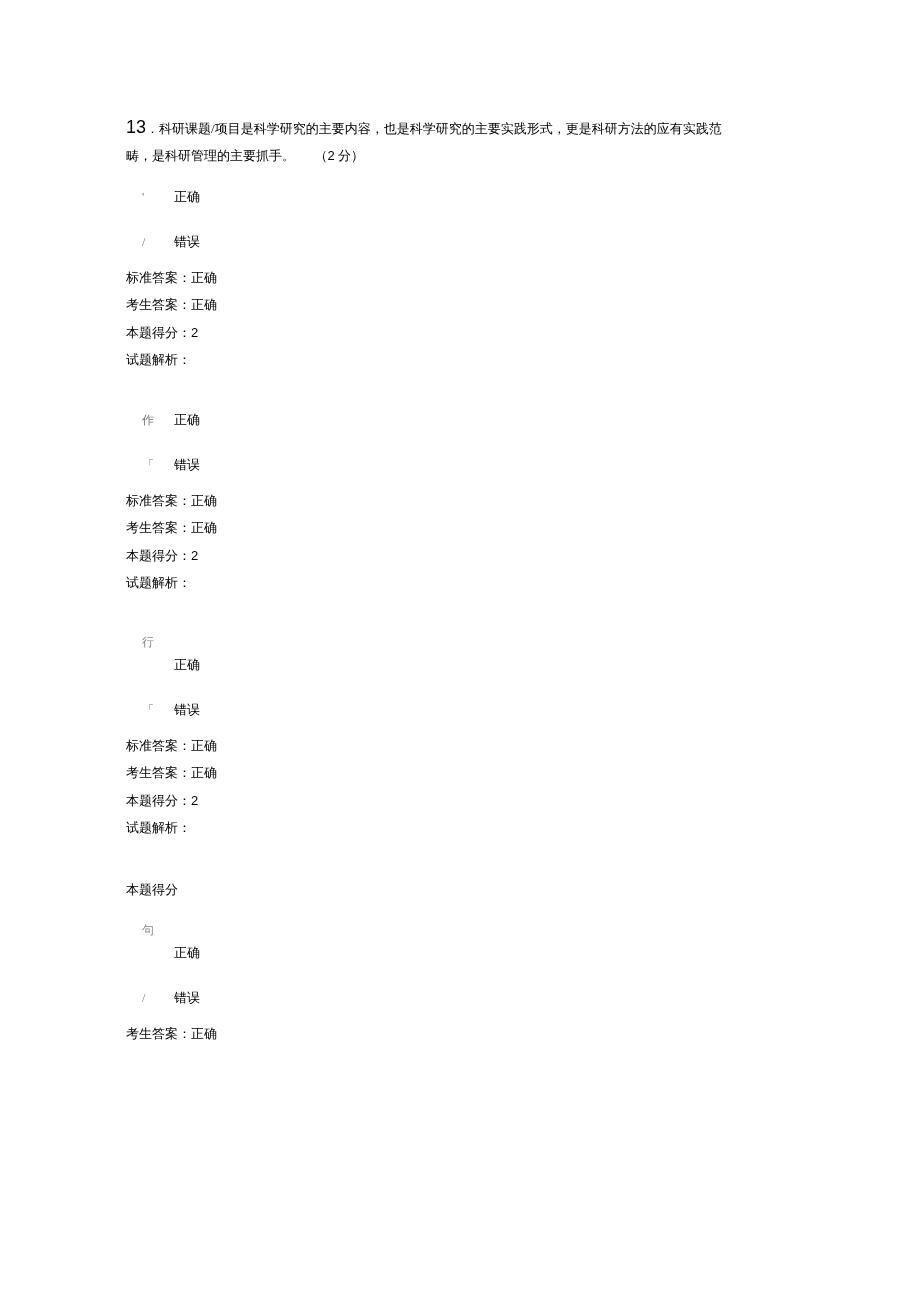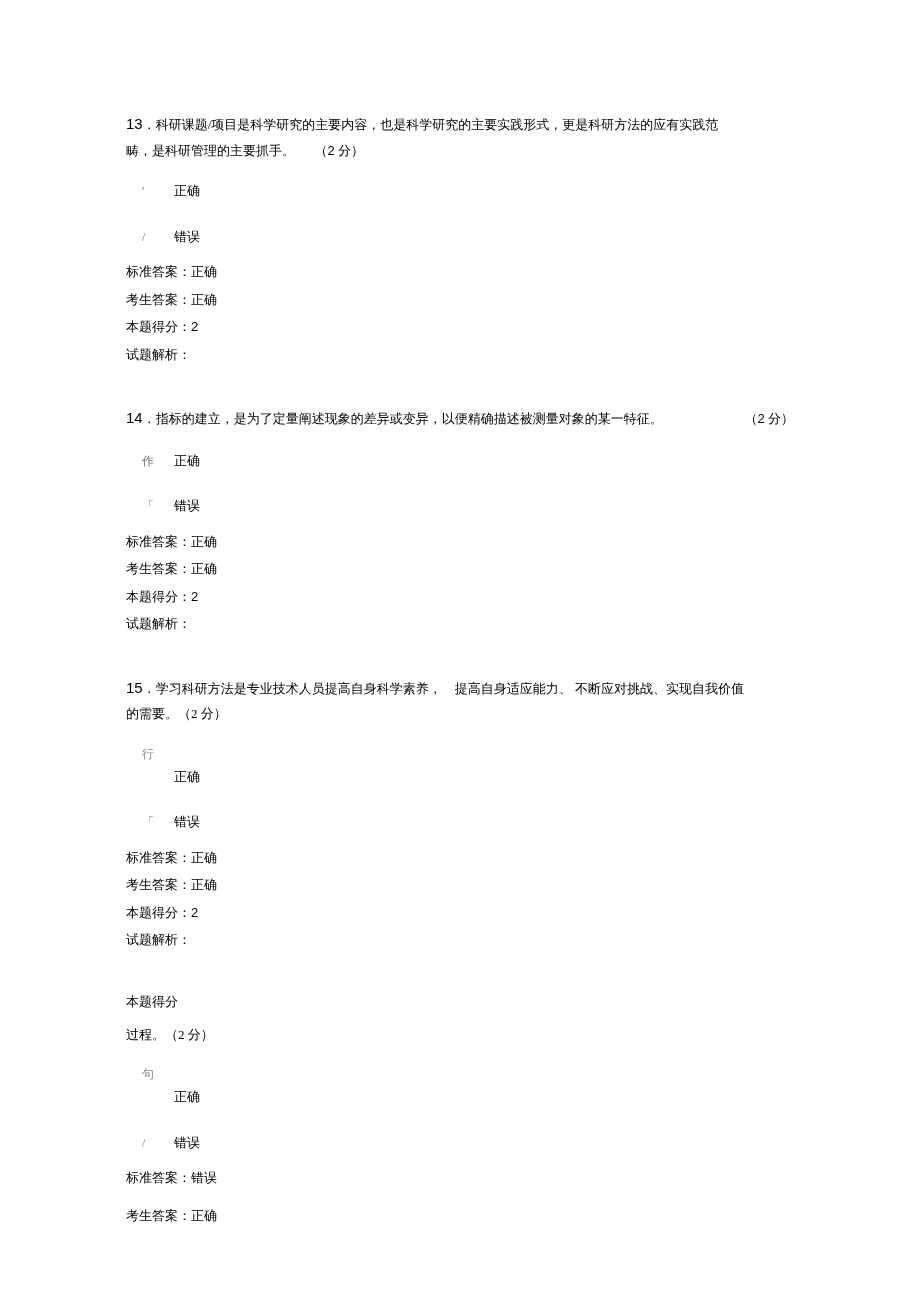"13" .q-num { font-size: 15px -> 18px }
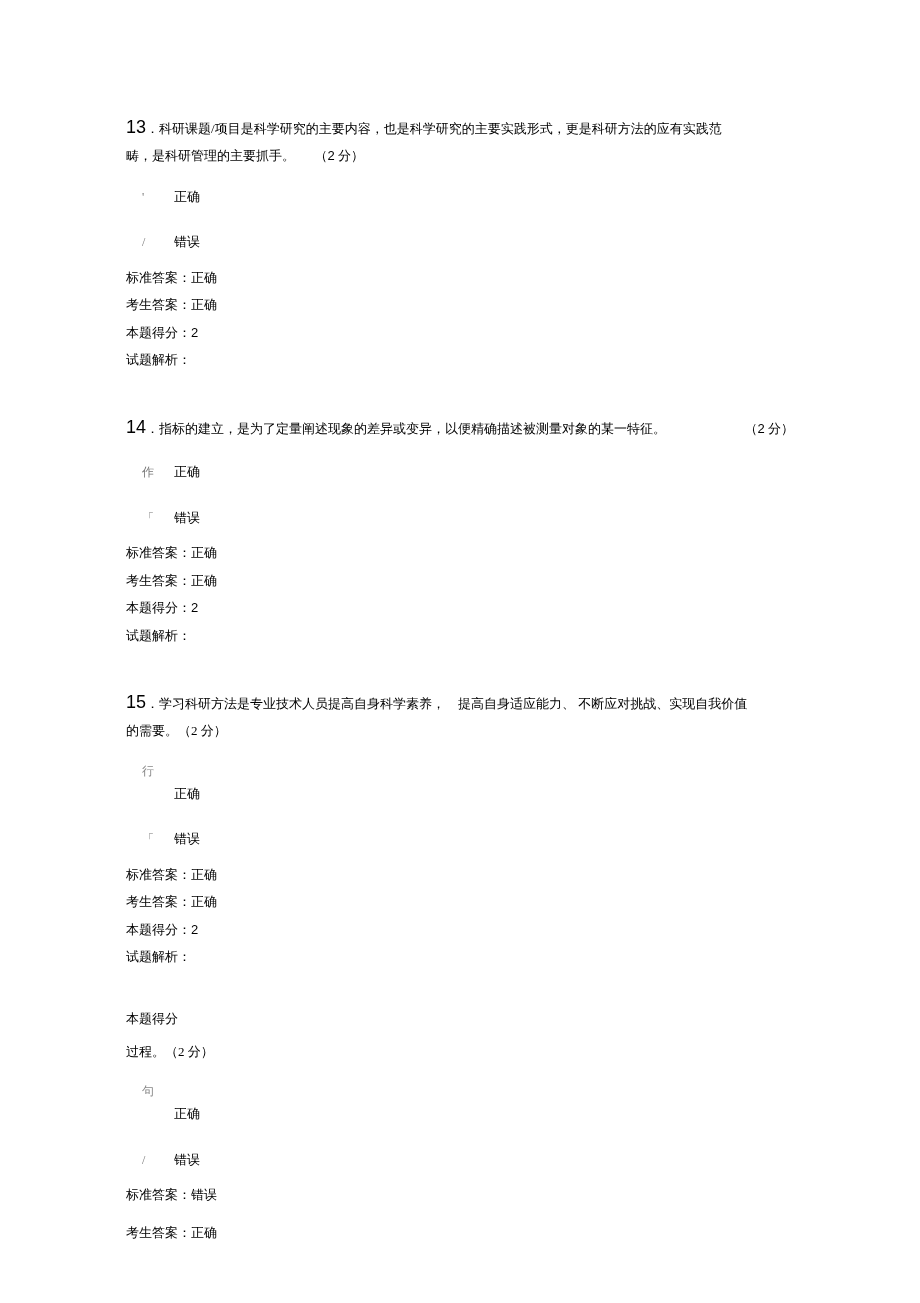"14．指标的建立，是为了定量阐述现象的差异或变异，以便精确描述被测量对象的某一特" div.q-text { html: <div> <span> <span>14</span><span>．指标的建立，是为了定量阐述现象的差异或变异，以便精确描述被测量对象的某一特征。</span> </span> <span> <span>（</span><span>2</span><span> 分）</span> </span> </div> -> none }
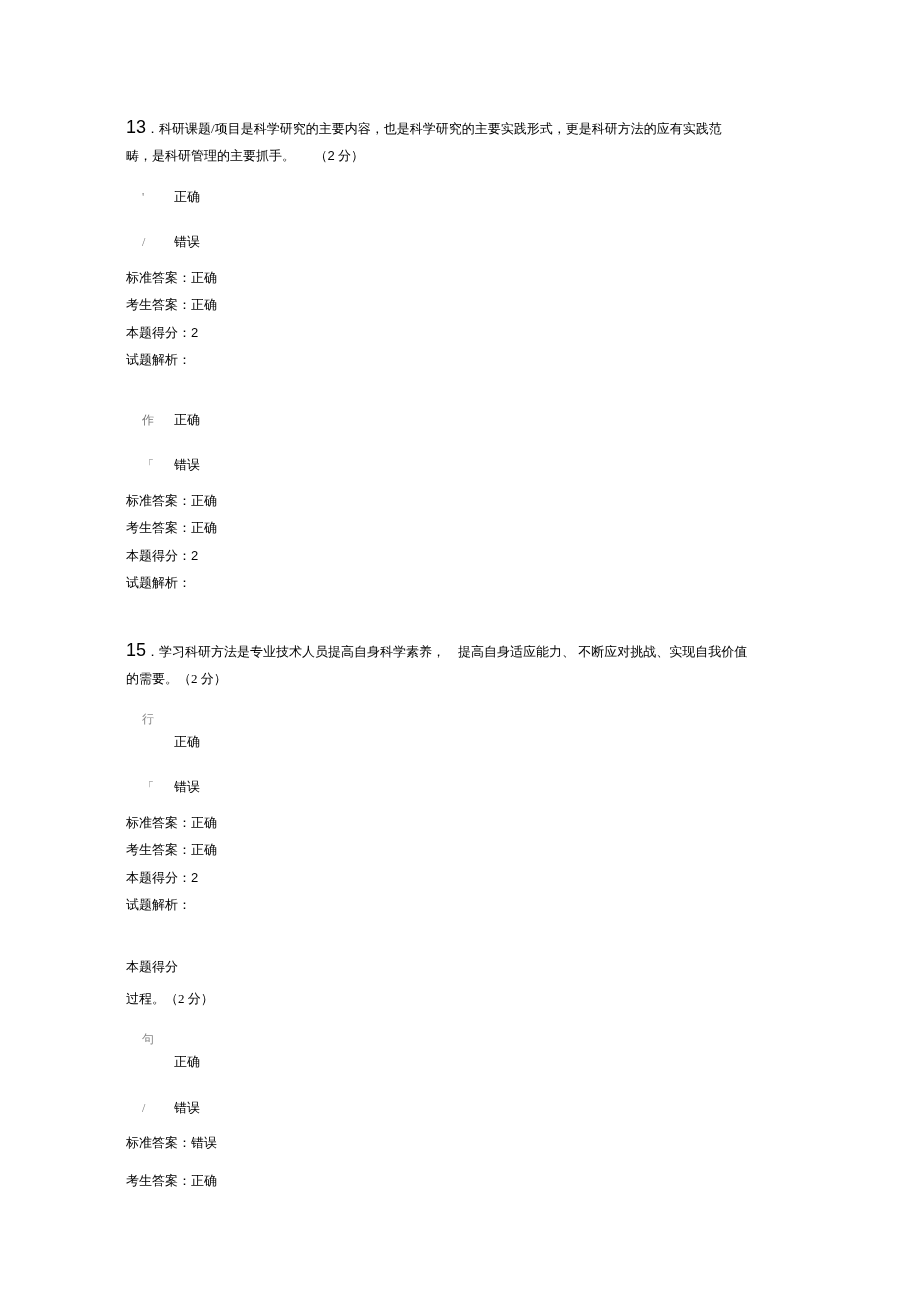"15．学习科研方法是专业技术人员提高自身科学素养， 提高自身适应能力、" div.q-text { html: <div> <span>15</span><span>．学习科研方法是专业技术人员提高自身科学素养， 提高自身适应能力、 不断应对挑战、实现自我价值</span><br> <span>的需要。（2 分）</span> </div> -> none }
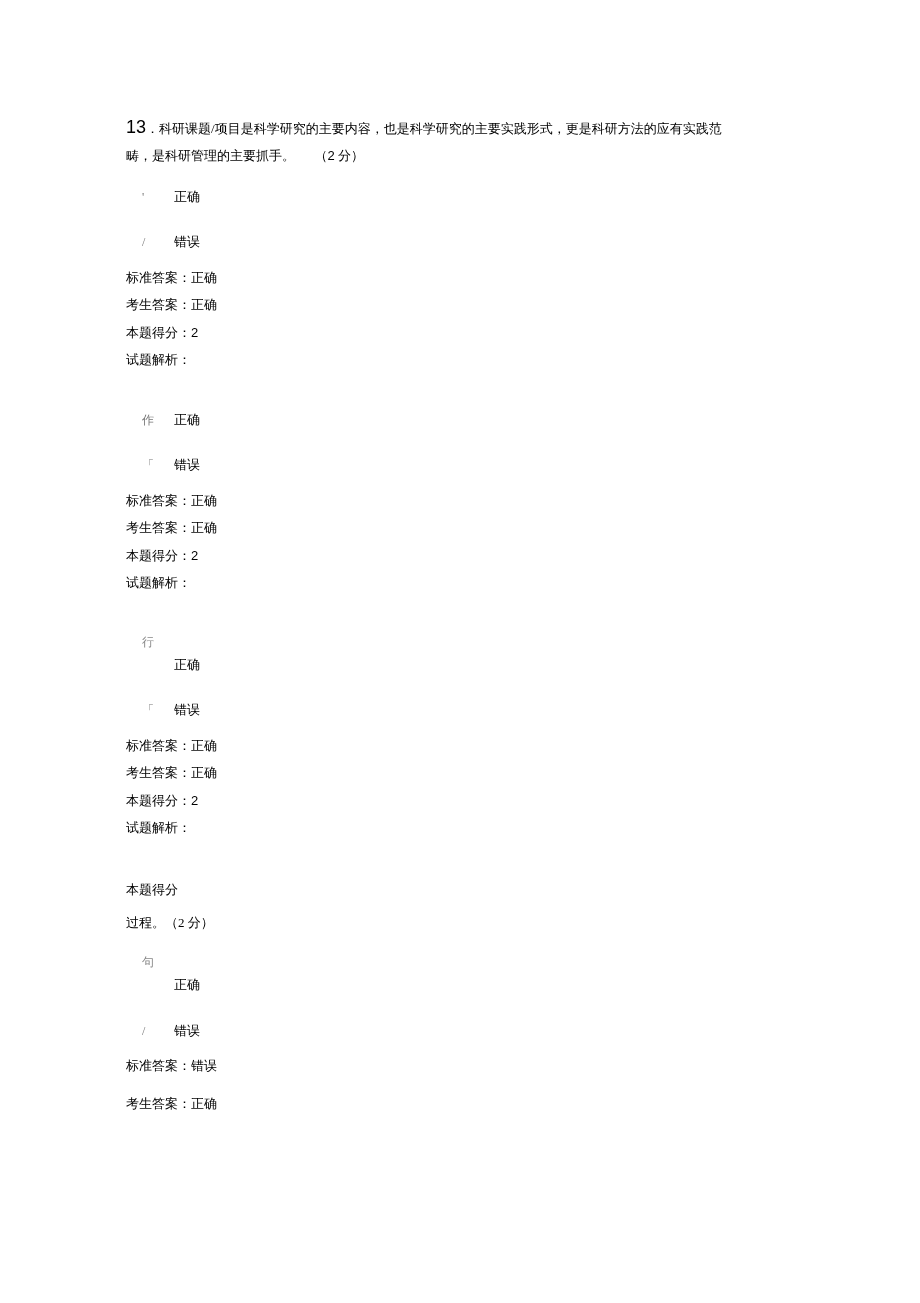"过程。（2 分）" div.q-text { html: <div> <span>过程。（2 分）</span> </div> -> none }
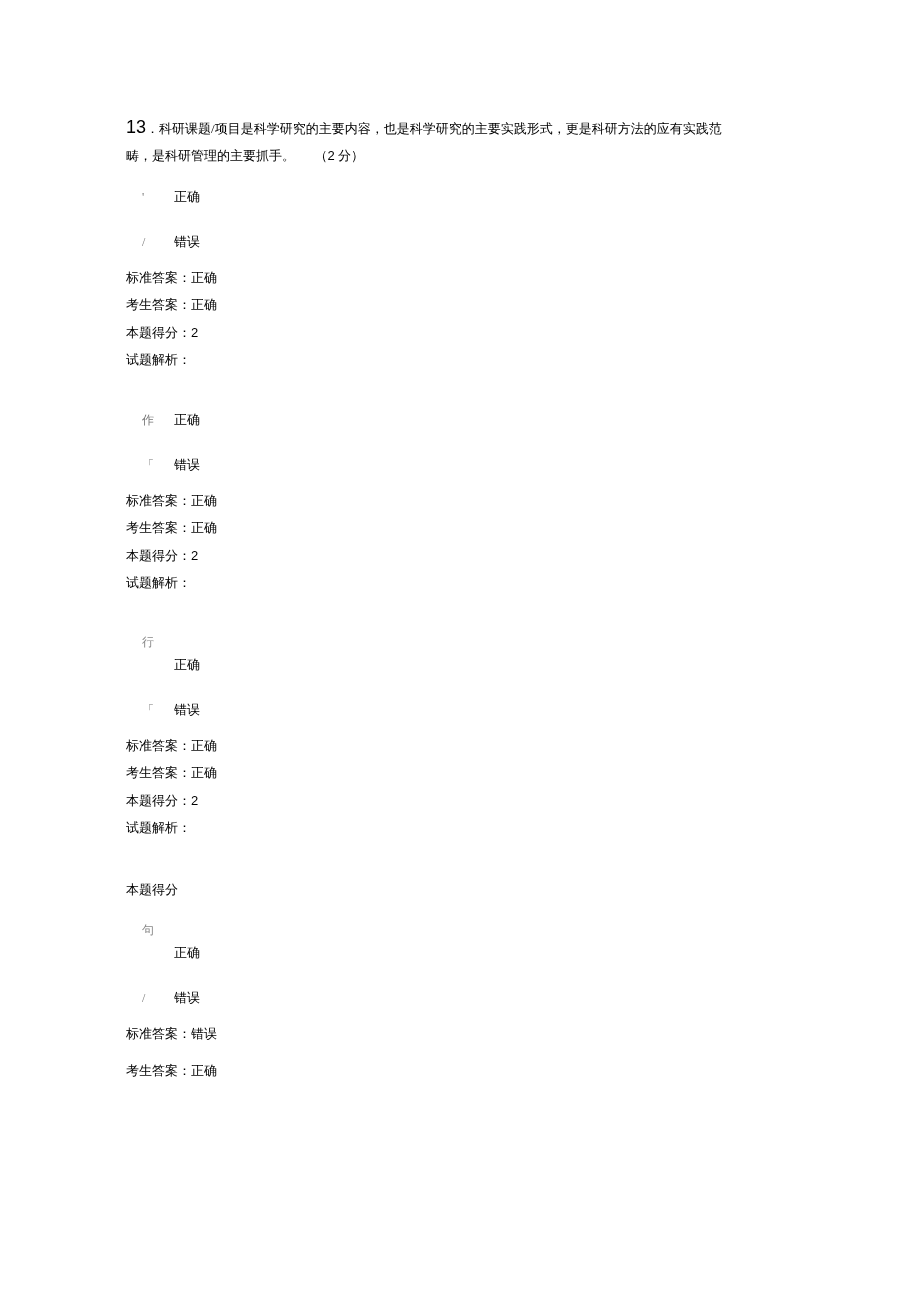"标准答案：错误" div.meta-line { html: <div><span>标准答案：</span><span>错误</span></div> -> none }
